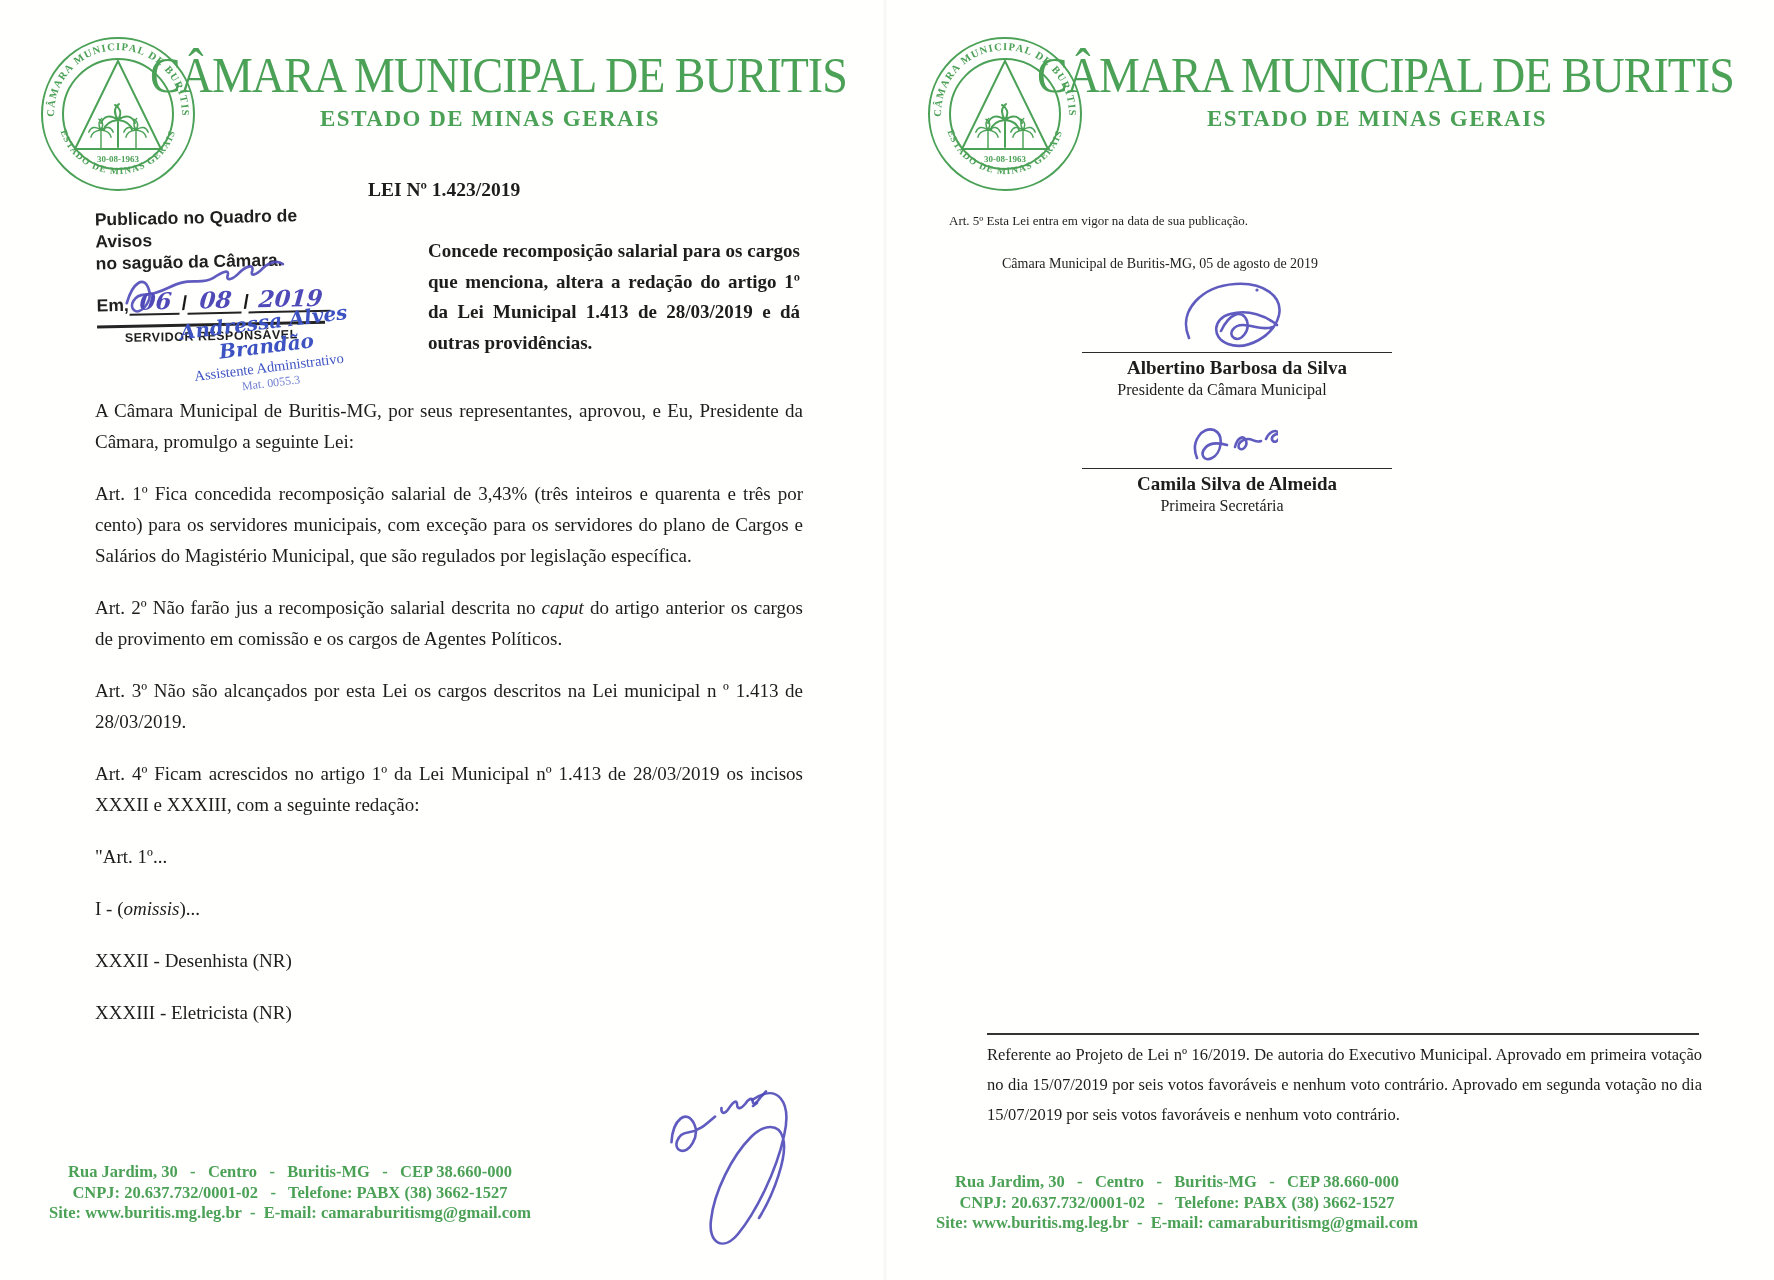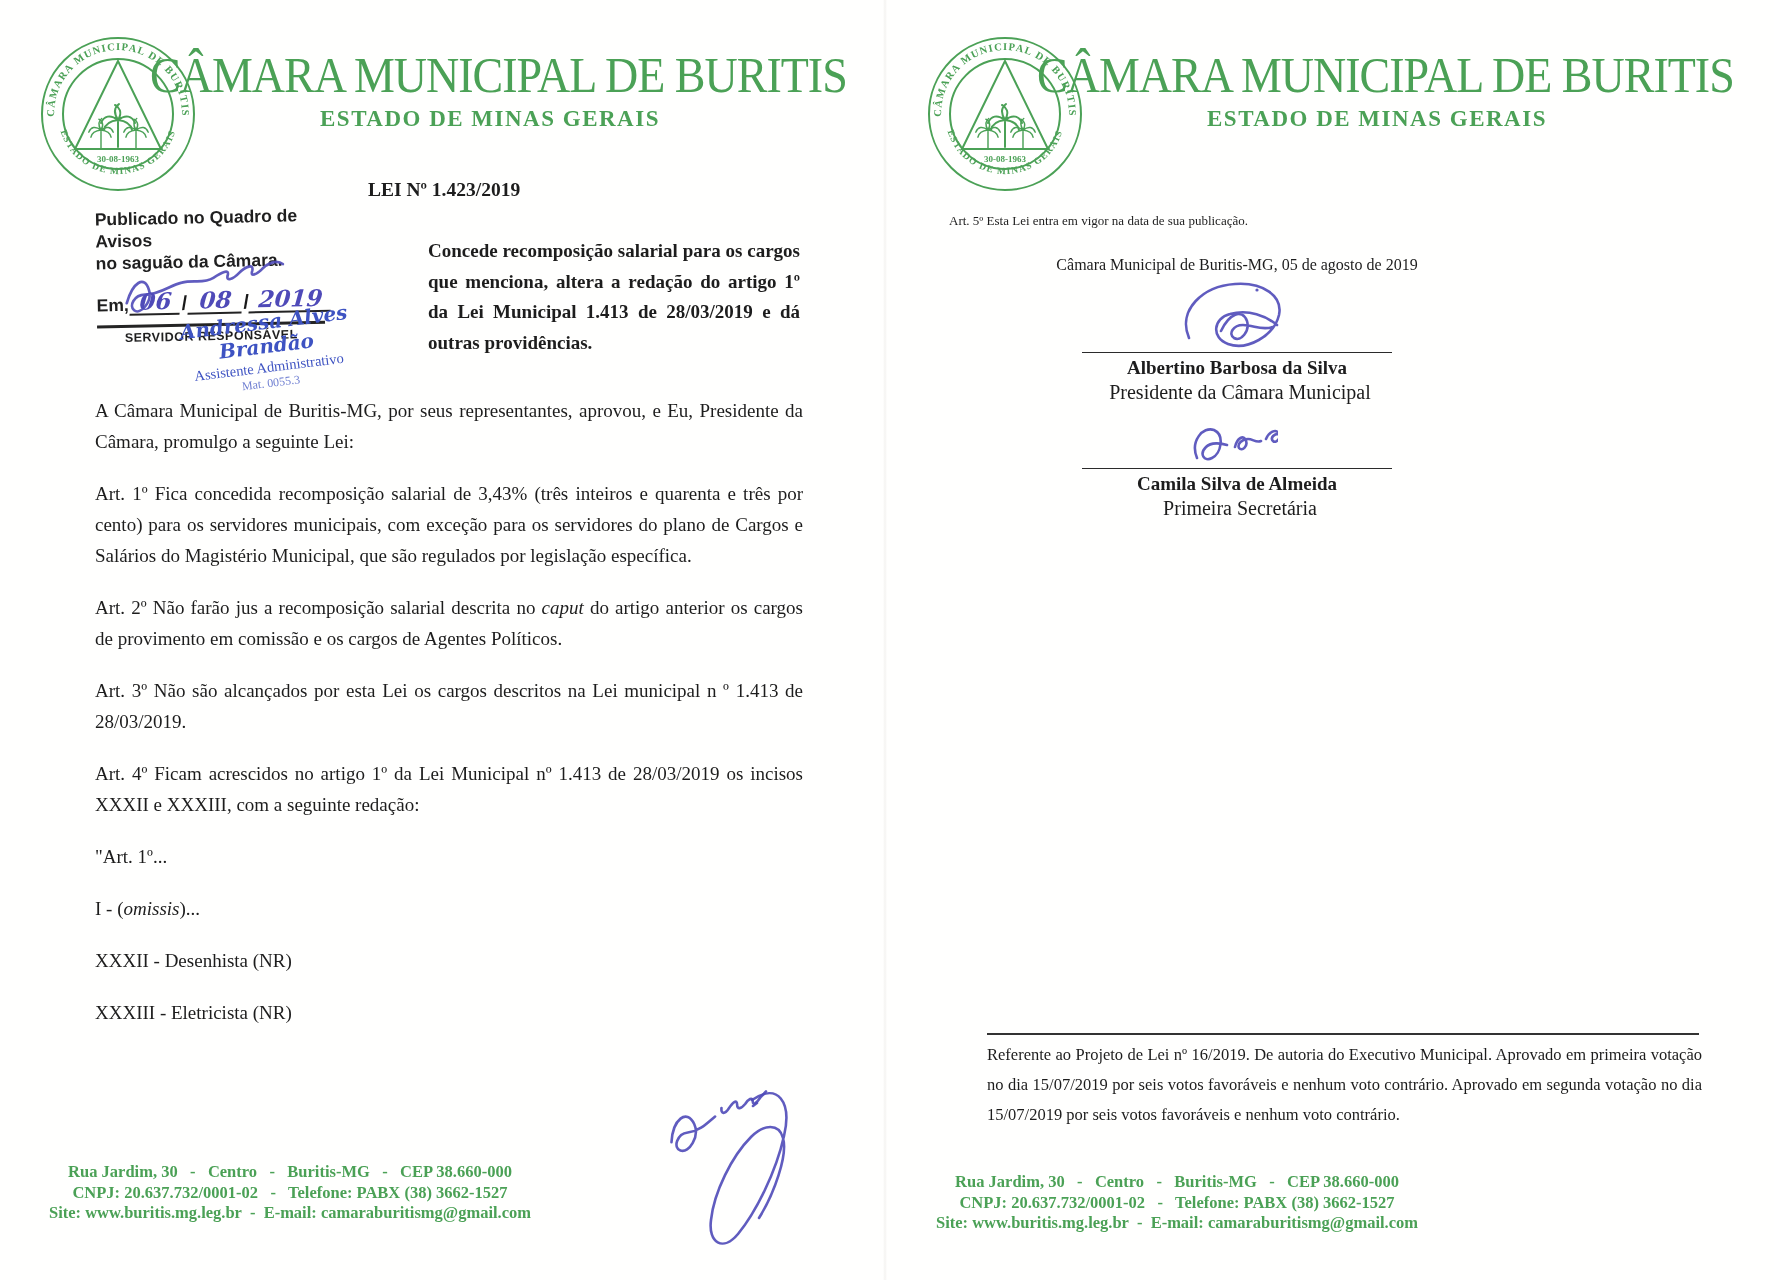"Câmara Municipal de Buritis-MG, 05" .dateline { font-size: 16px -> 14px; text-align: center -> none }
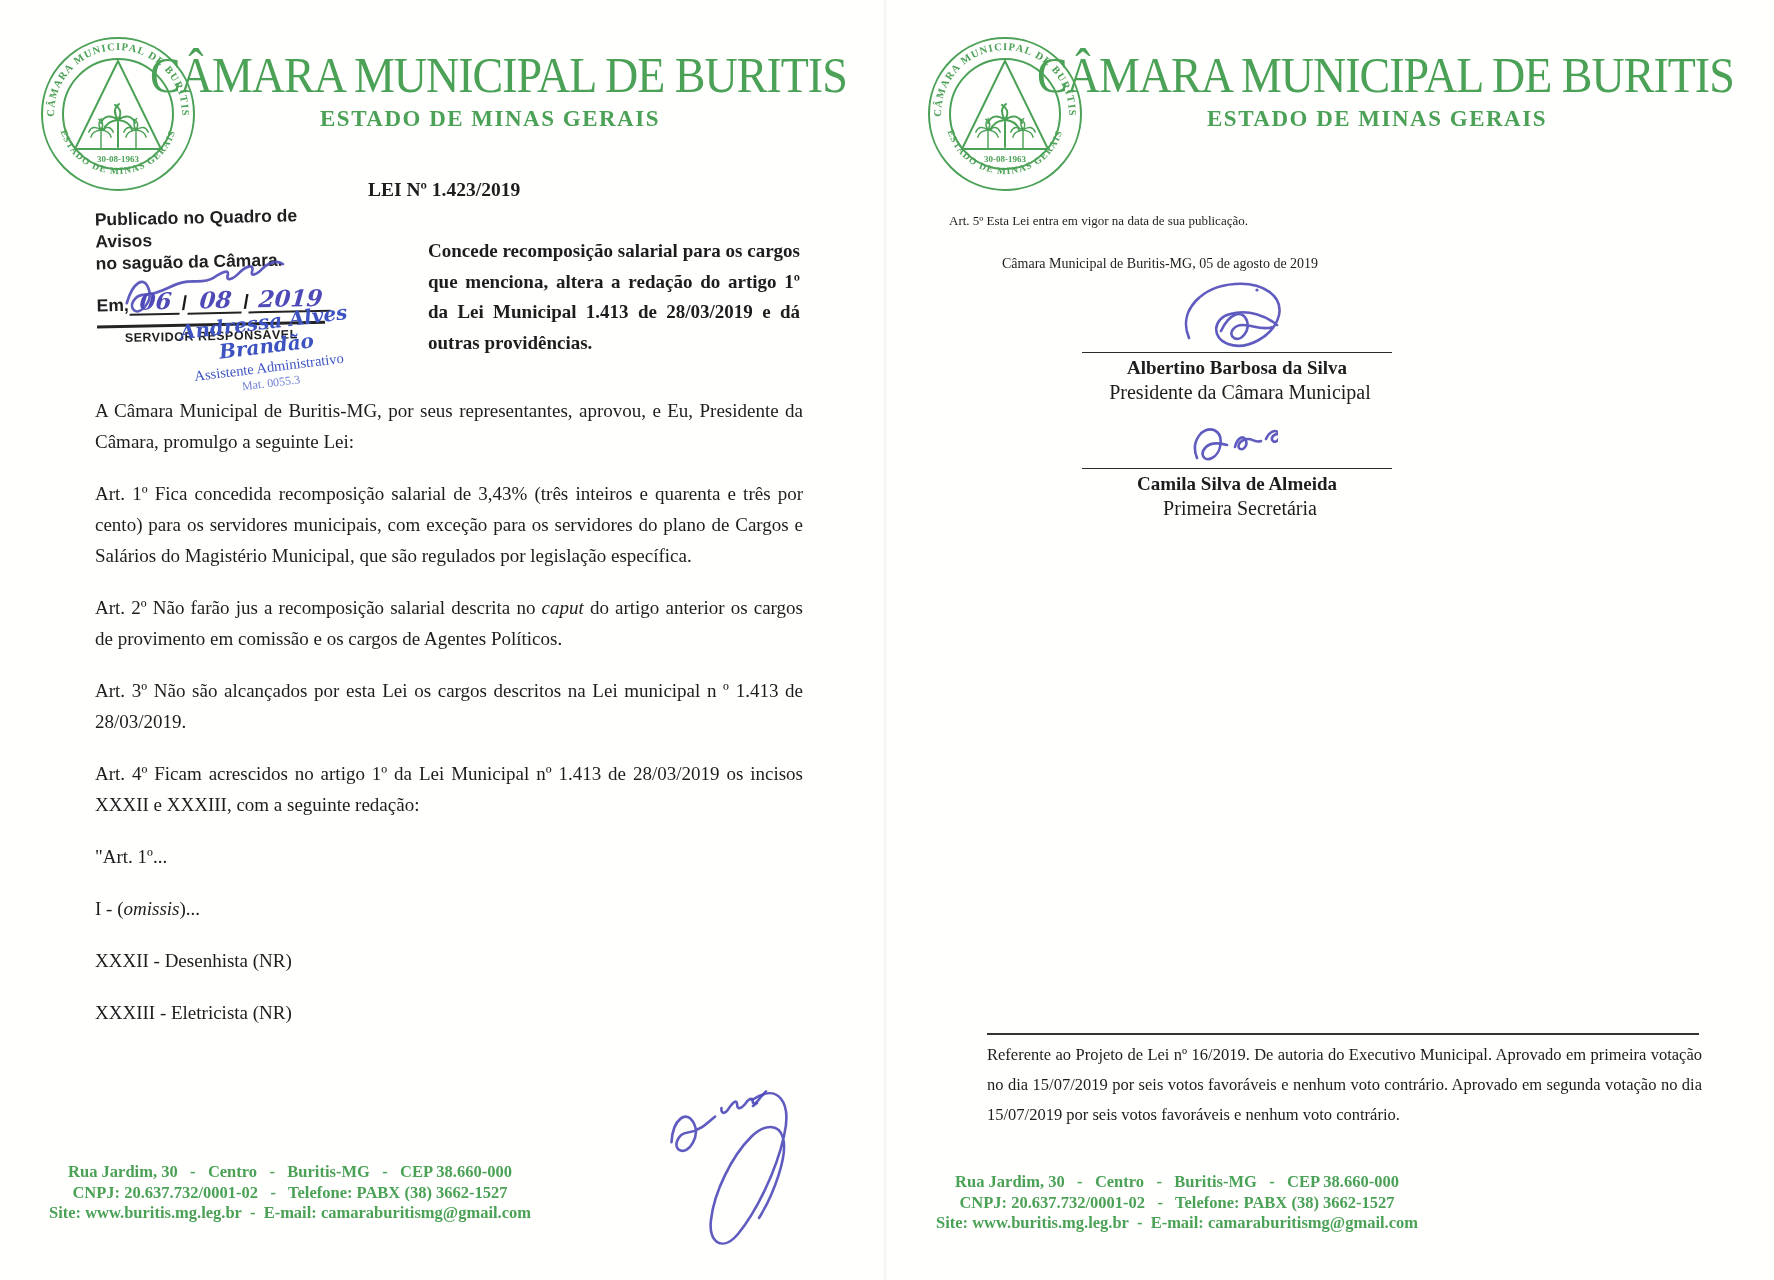"Presidente da Câmara Municipal" .sigrole { font-size: 20px -> 16px; left: 118px -> 100px }
